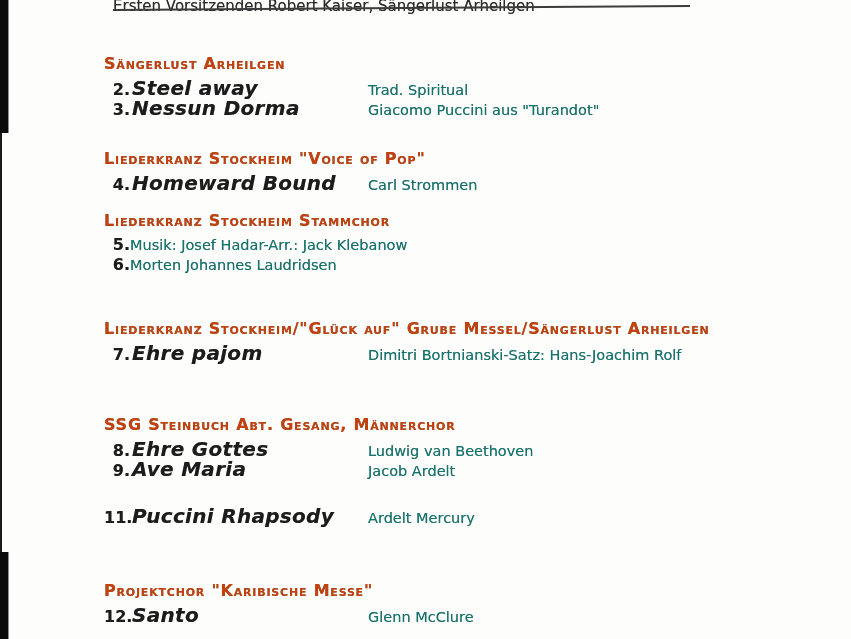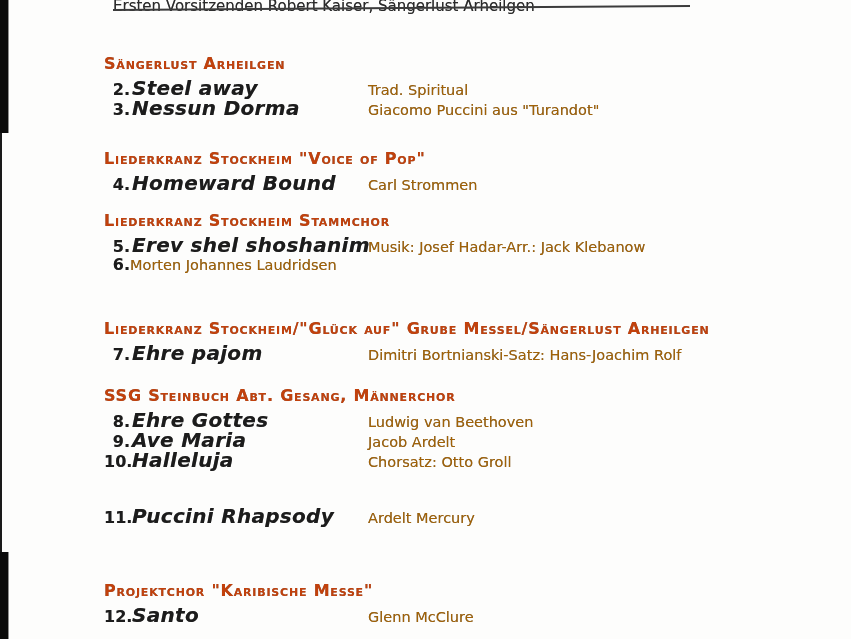"Trad. Spiritual" .composer { color: #a16207 -> #0f766e }
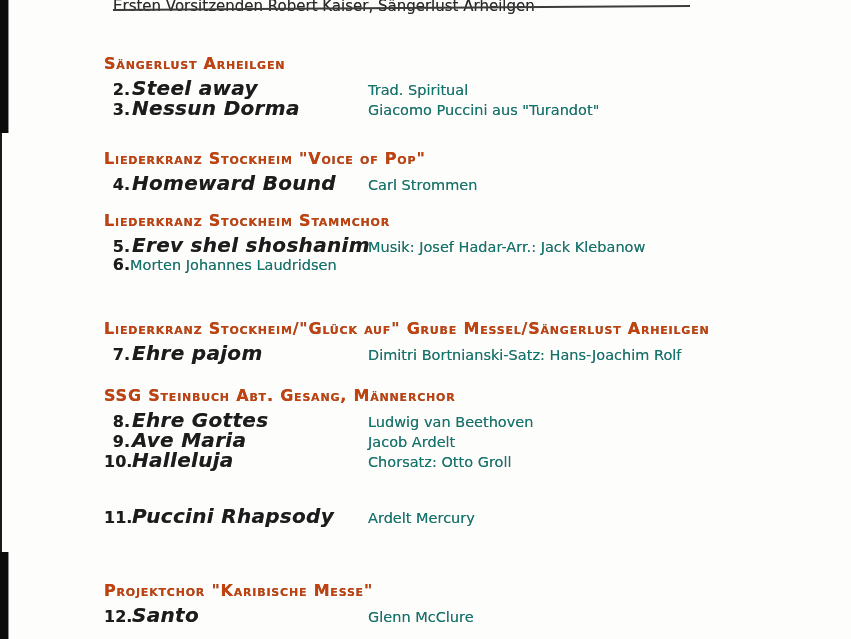"Erev shel shoshanim" span.title { html: <span>Erev shel shoshanim</span> -> none }
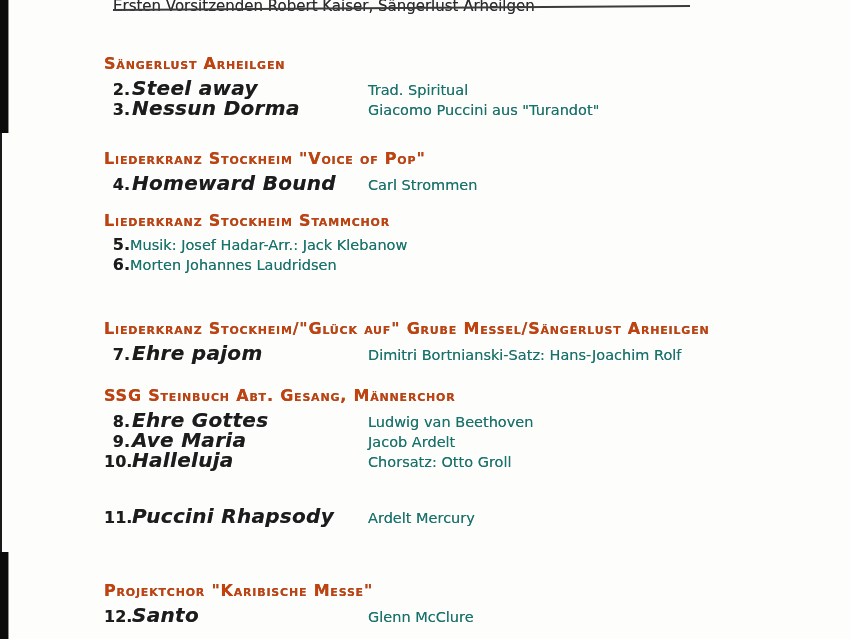"SSG Steinbuch Abt. Gesang, Männerchor" .section:nth-of-type(5) { top: 380px -> 409px }
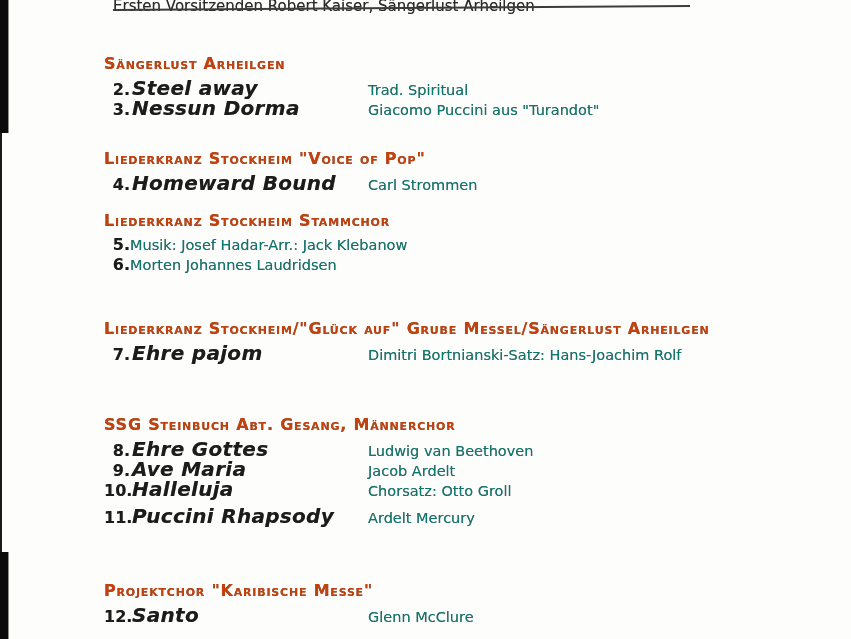"10." div.piece-row { html: <div> <span>10.</span> <span>Halleluja</span> <span>Chorsatz: Otto Groll</span> </div> -> none }
